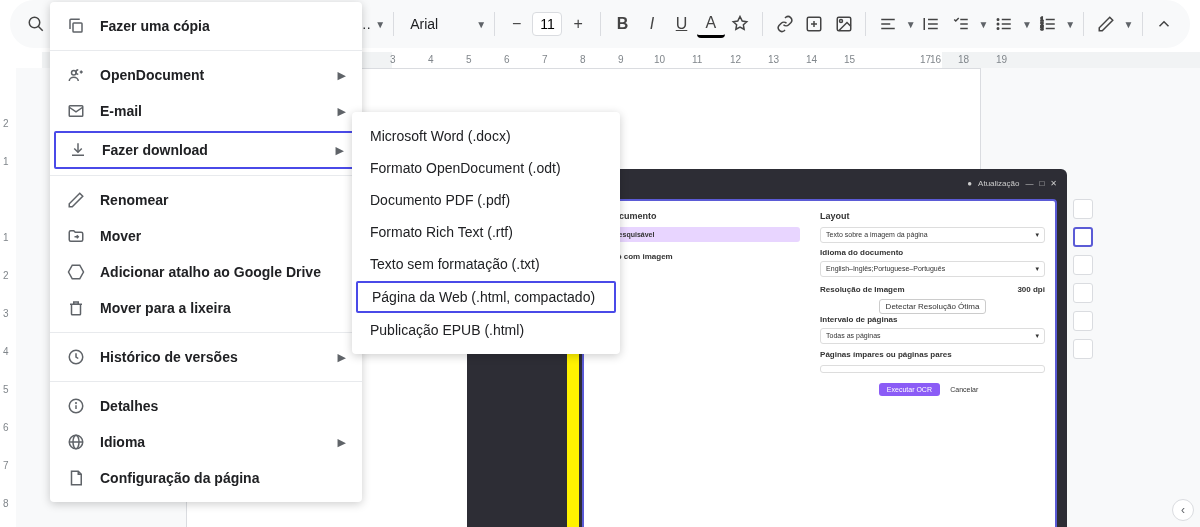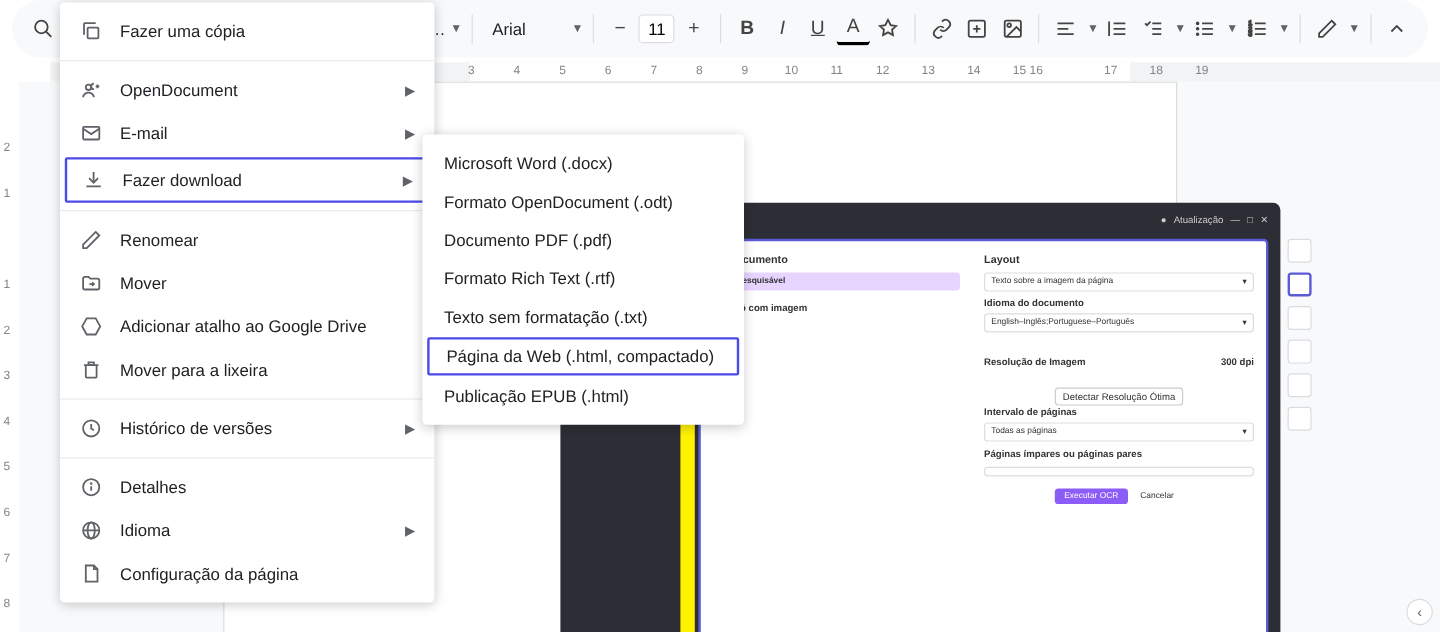"Fazer uma cópia" .menu-label { font-weight: none -> bold }
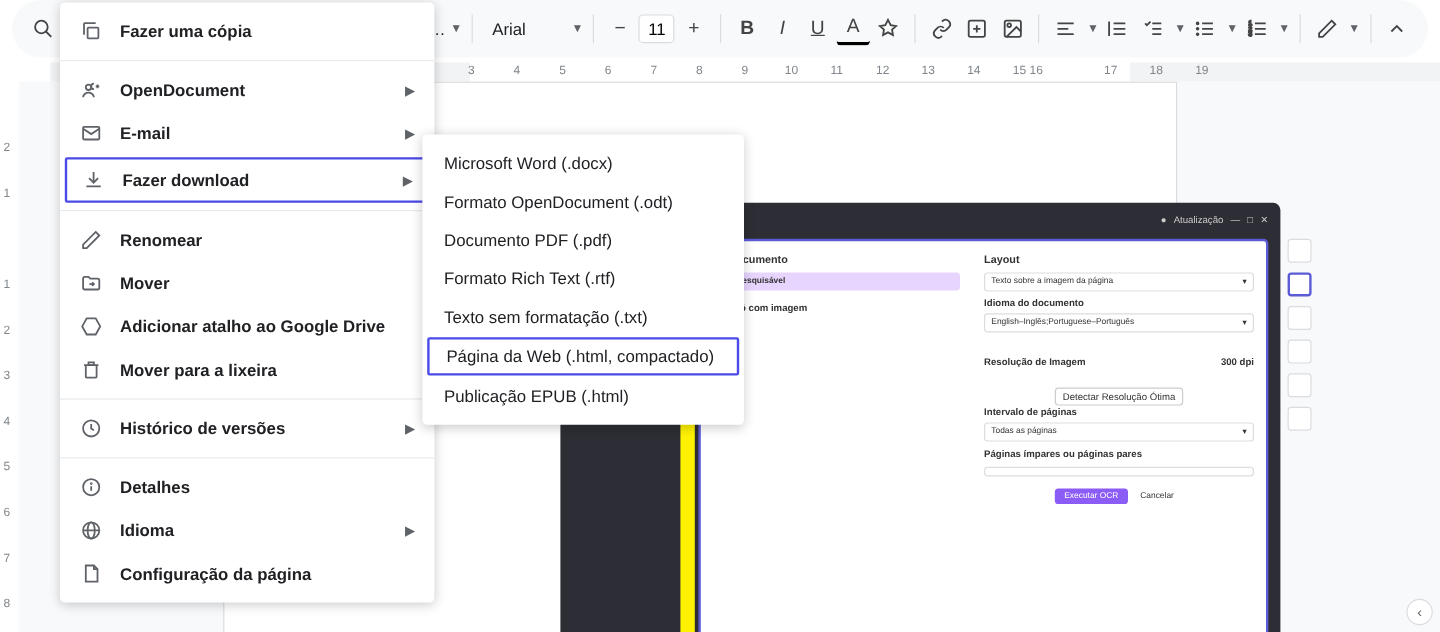"16" span.ruler-mark { left: 816px -> 888px }
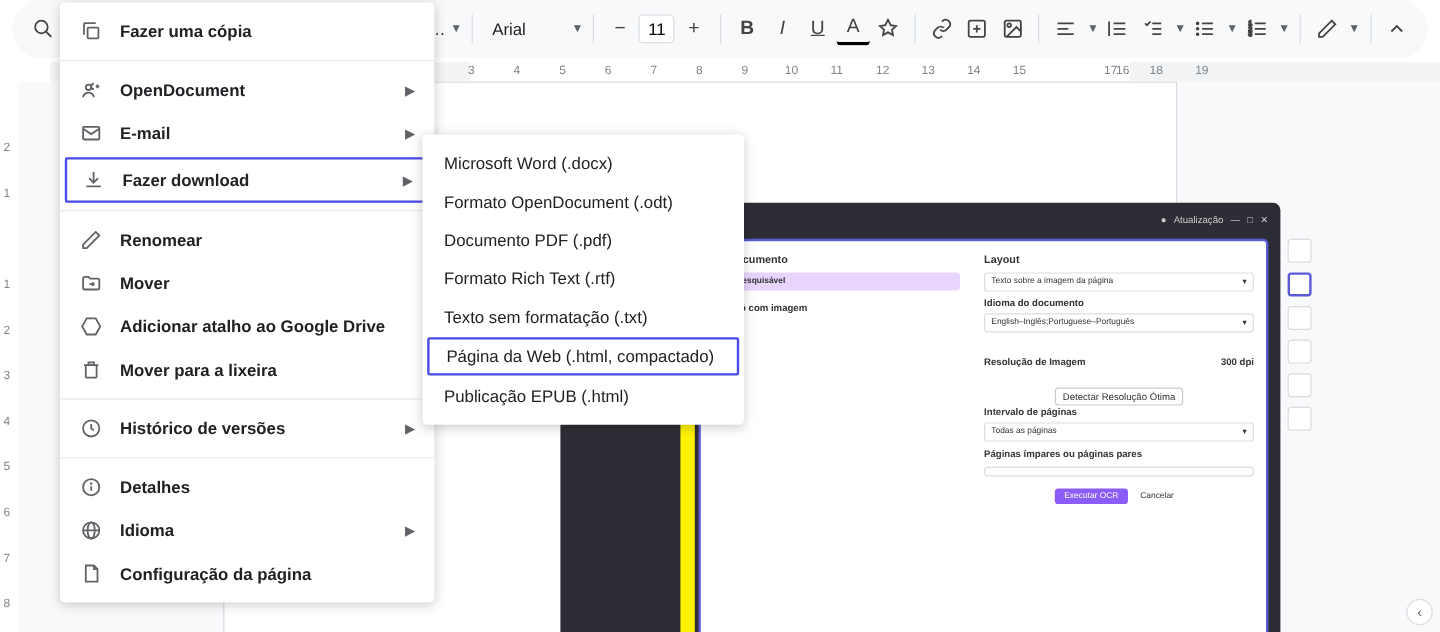"Resolução de Imagem" div { margin: 20px 0 -> 8px 0 }
